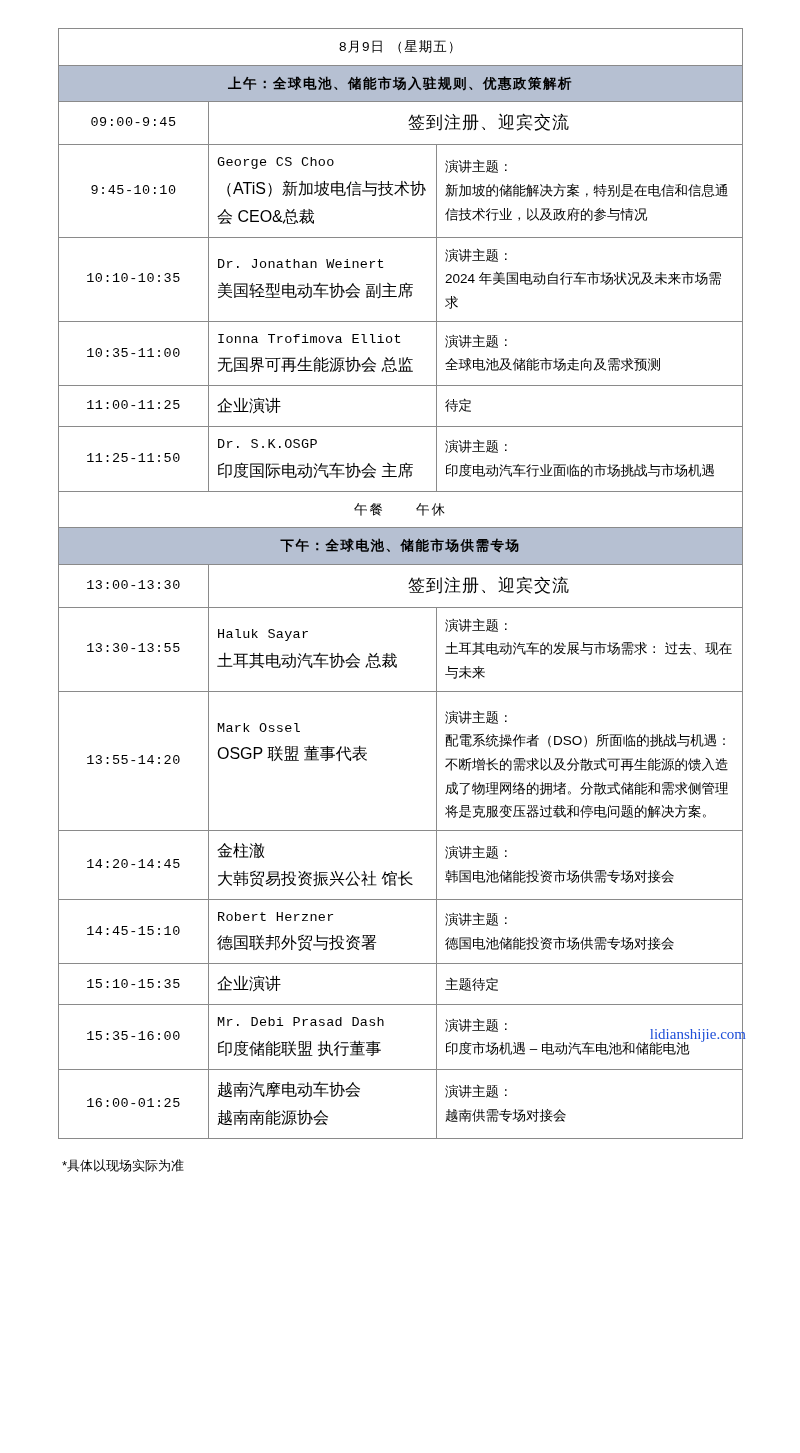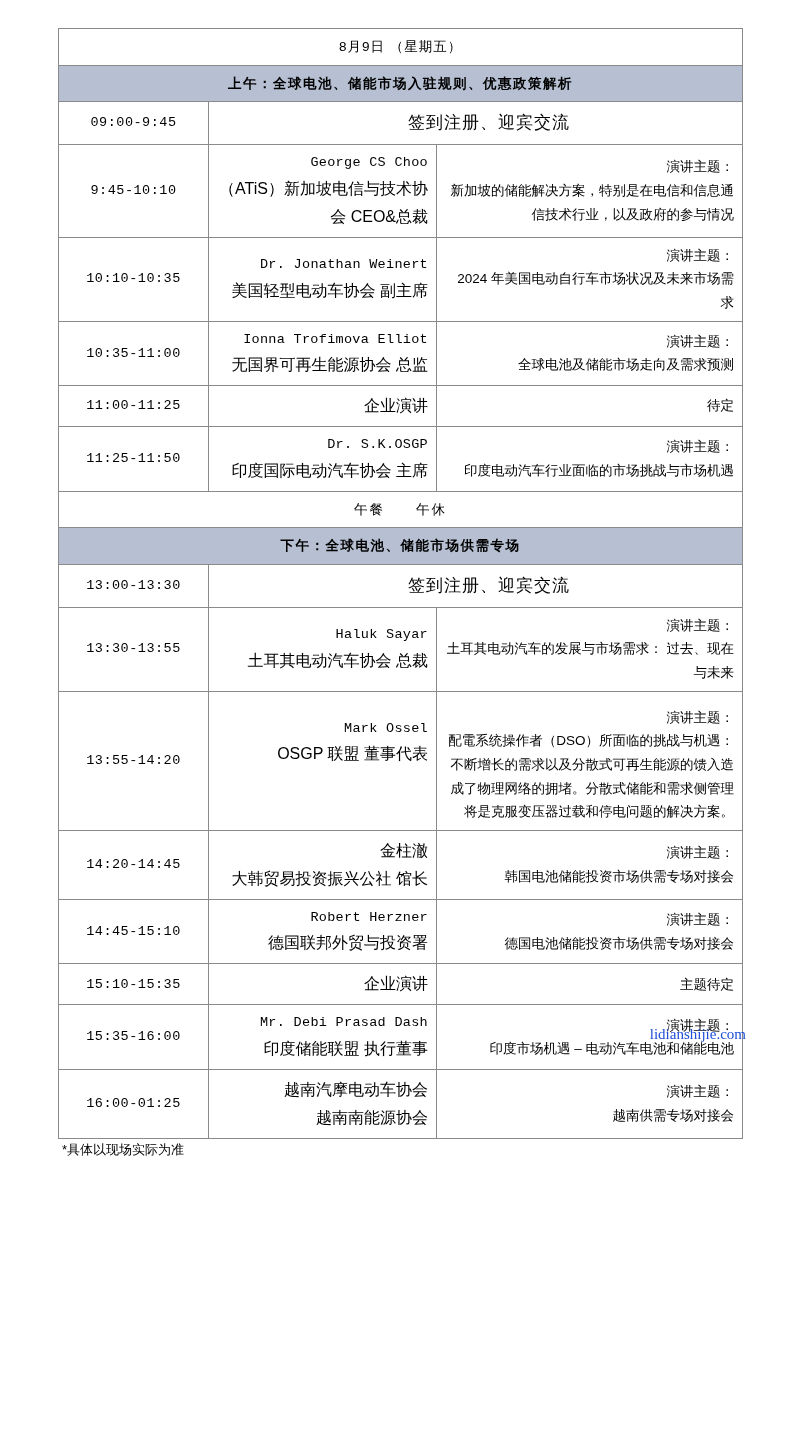"George CS Choo" .speaker-cell, .topic-cell { text-align: right -> left }
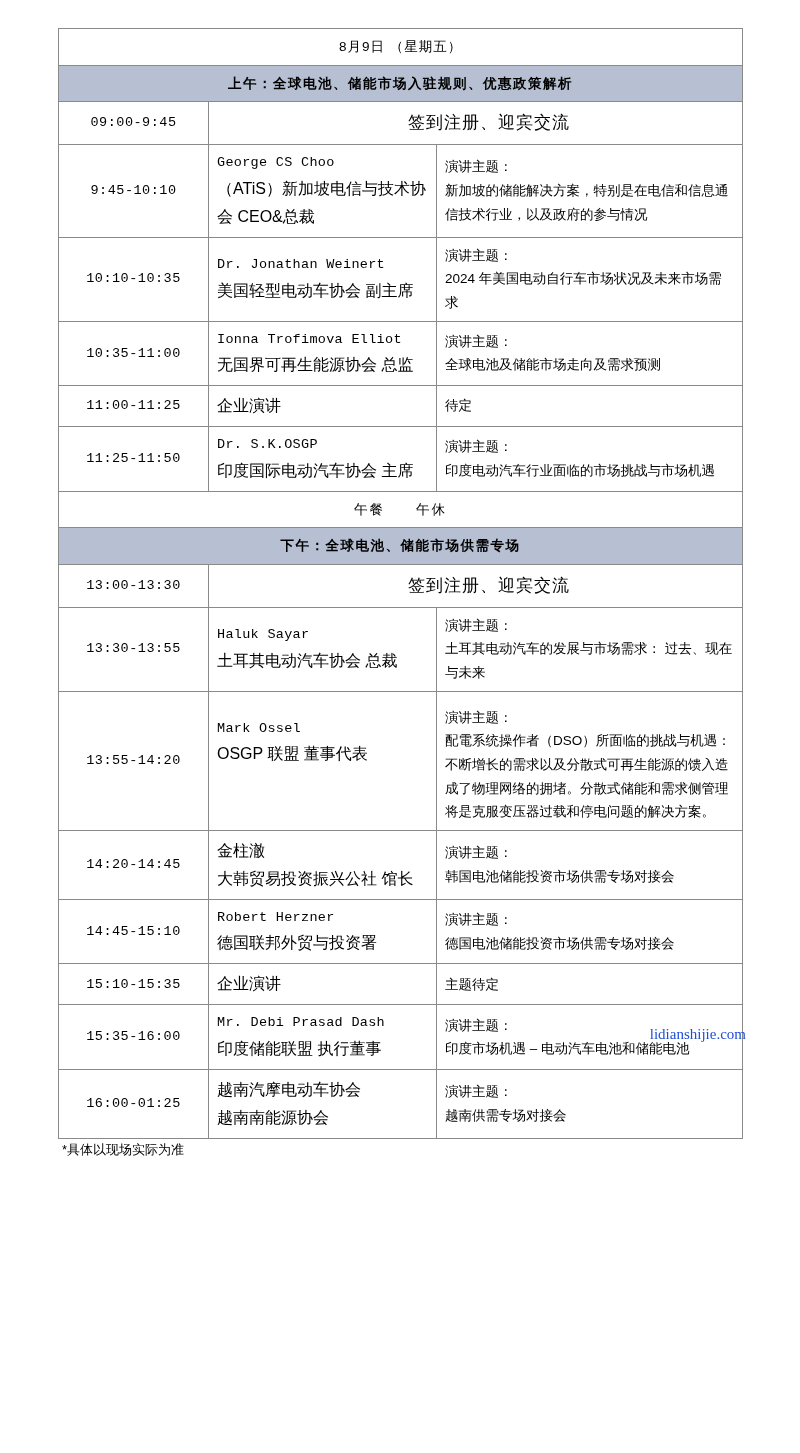"*具体以现场实际为准" .footnote { margin-top: 2px -> 18px }
